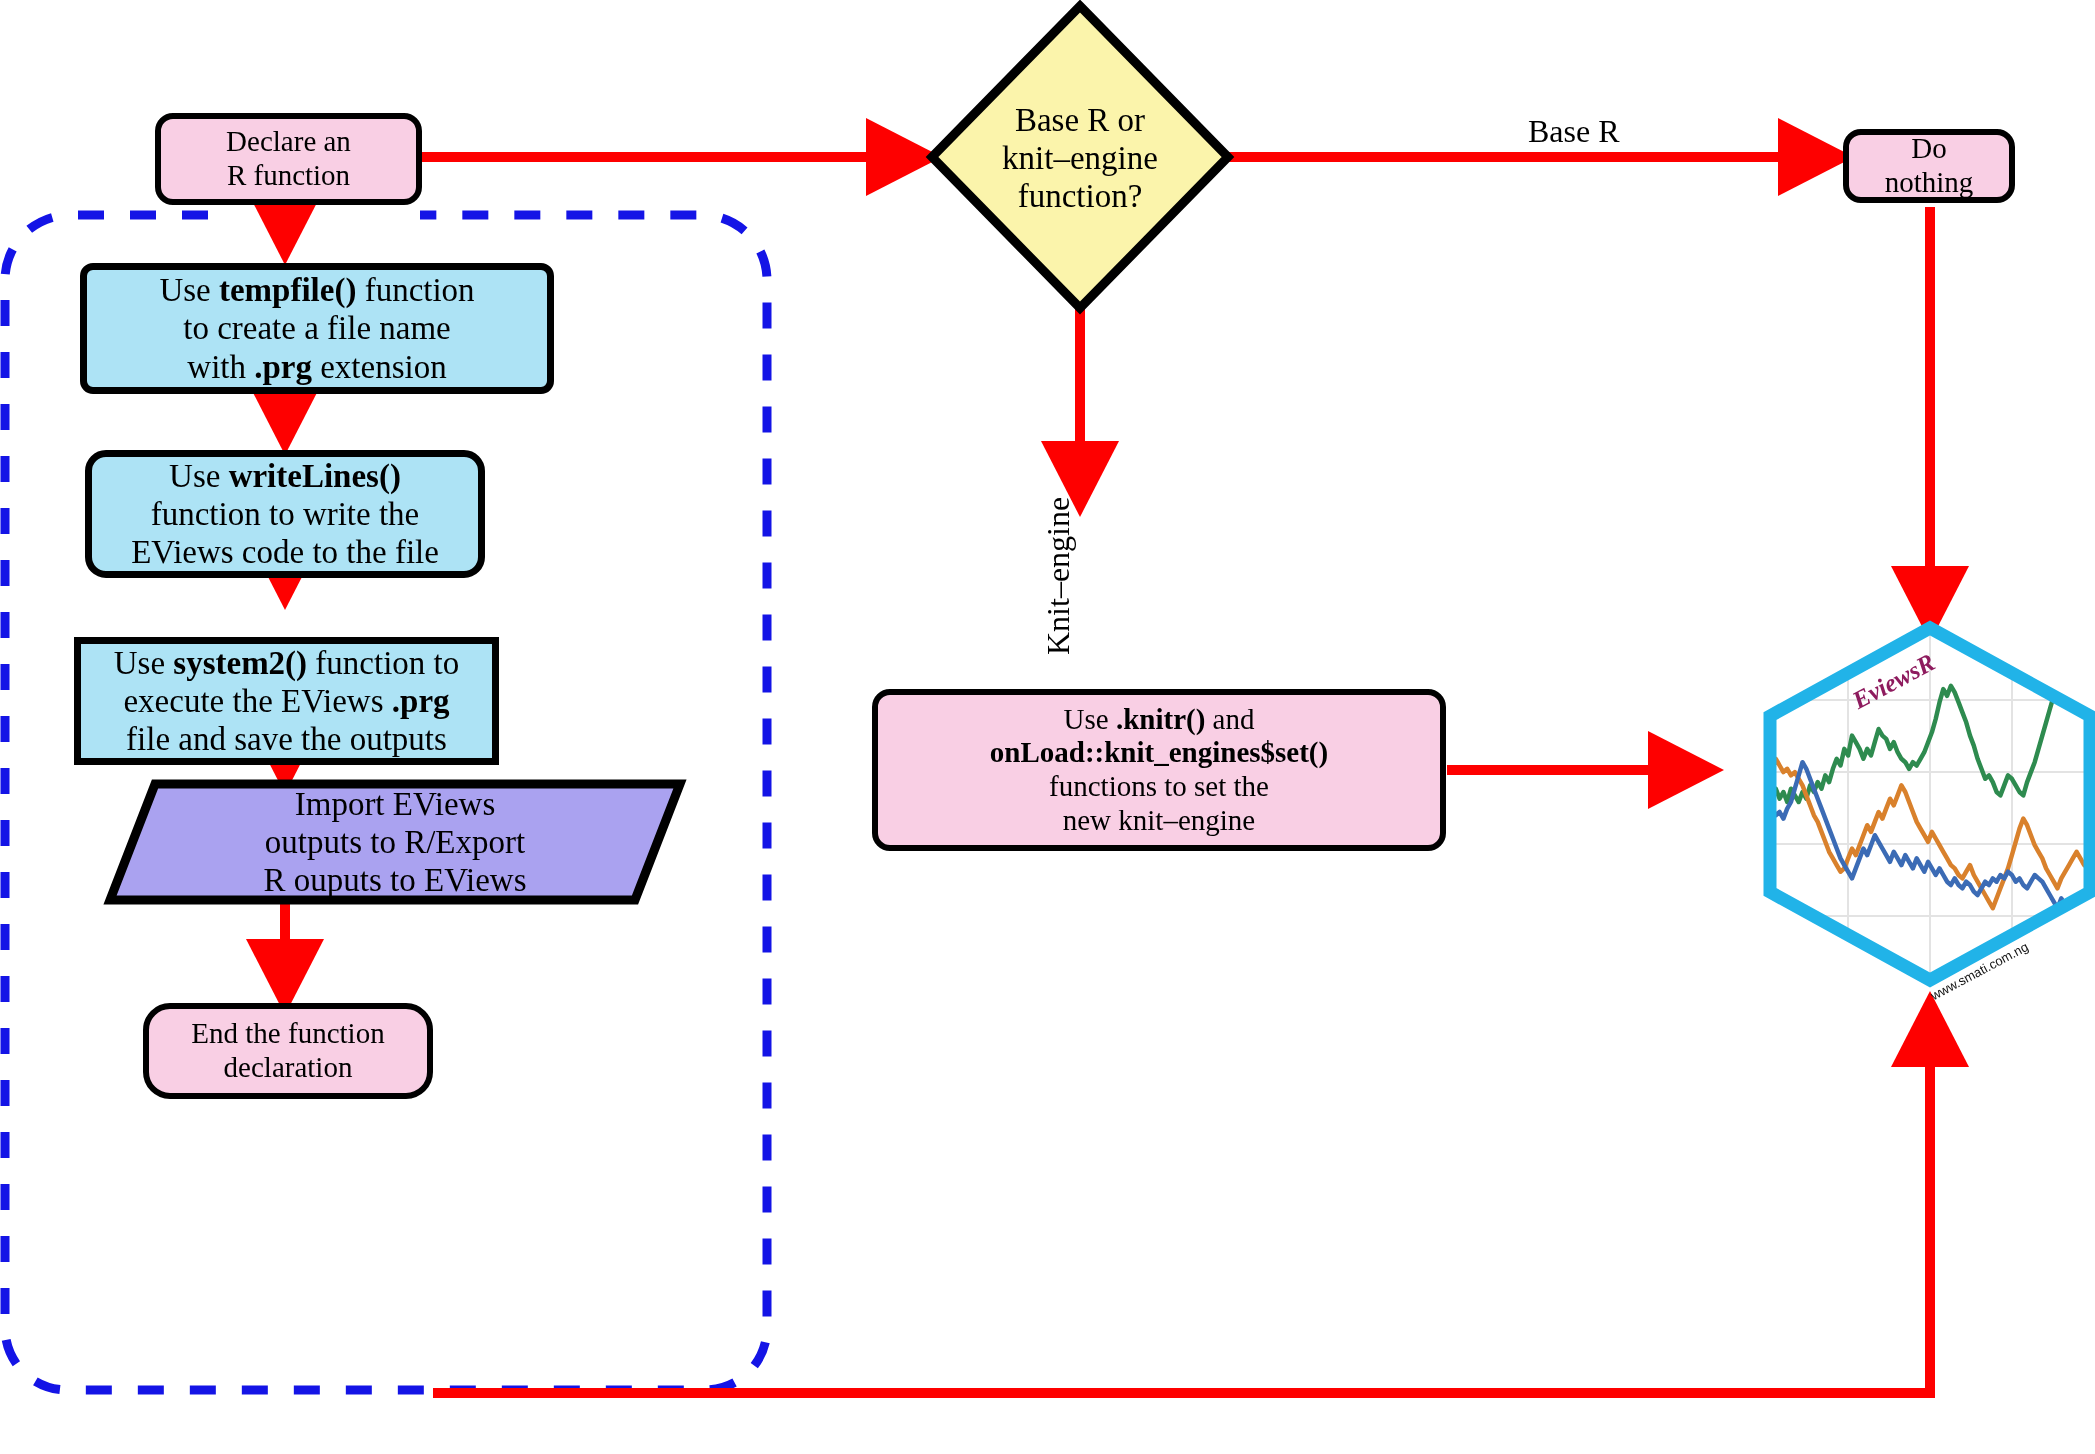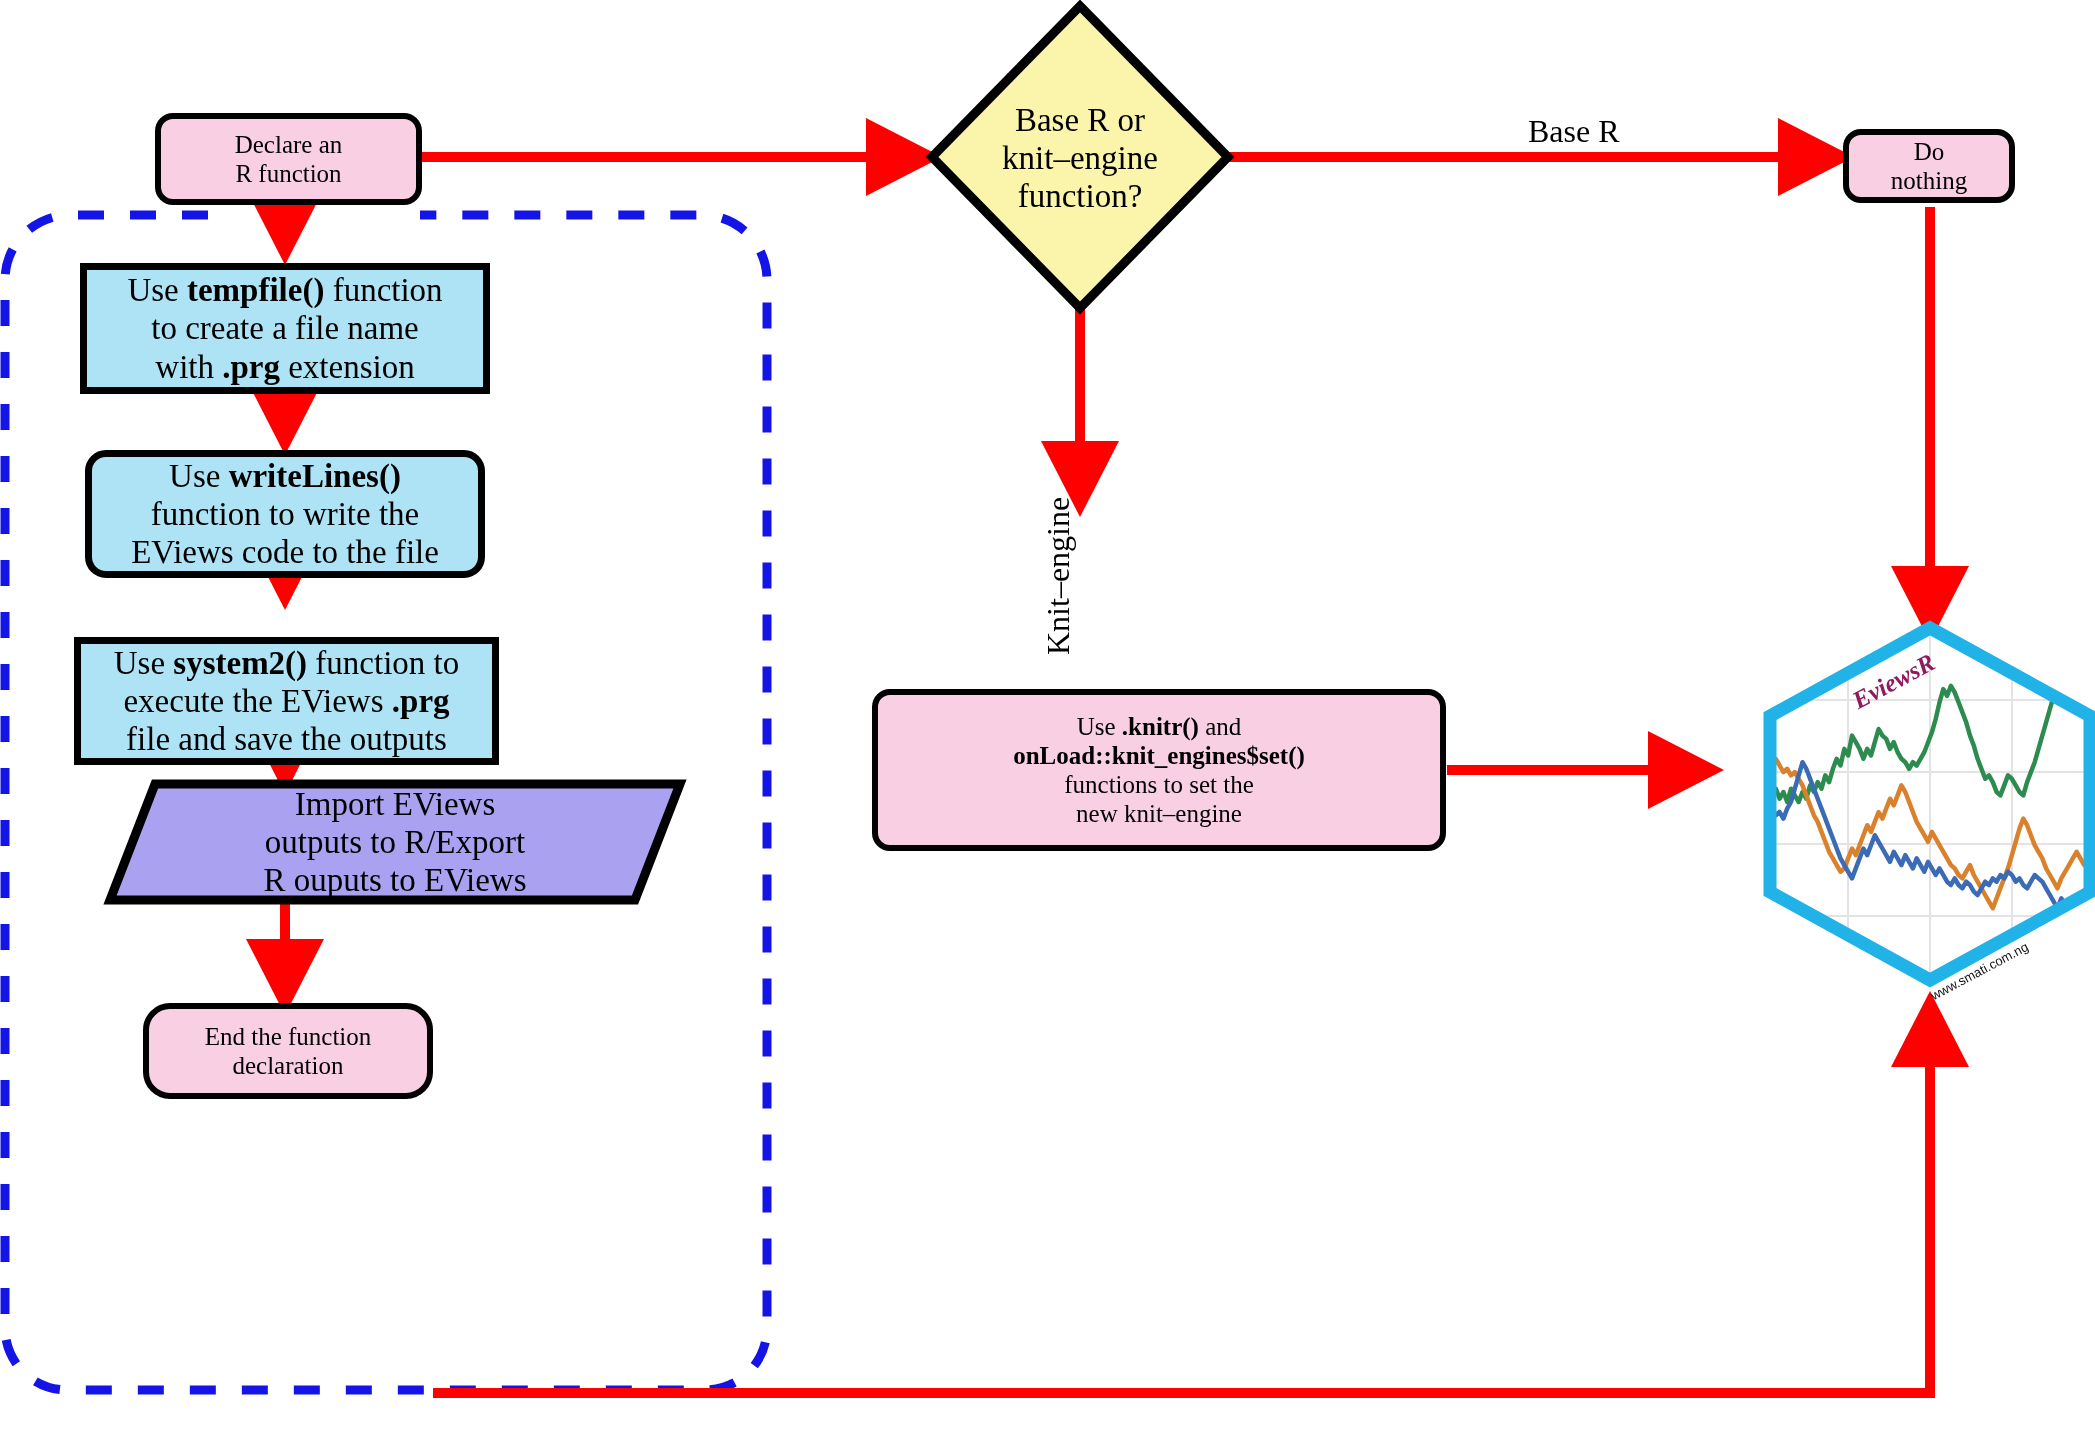"Declare an" .term { font-size: 25px -> 29px }
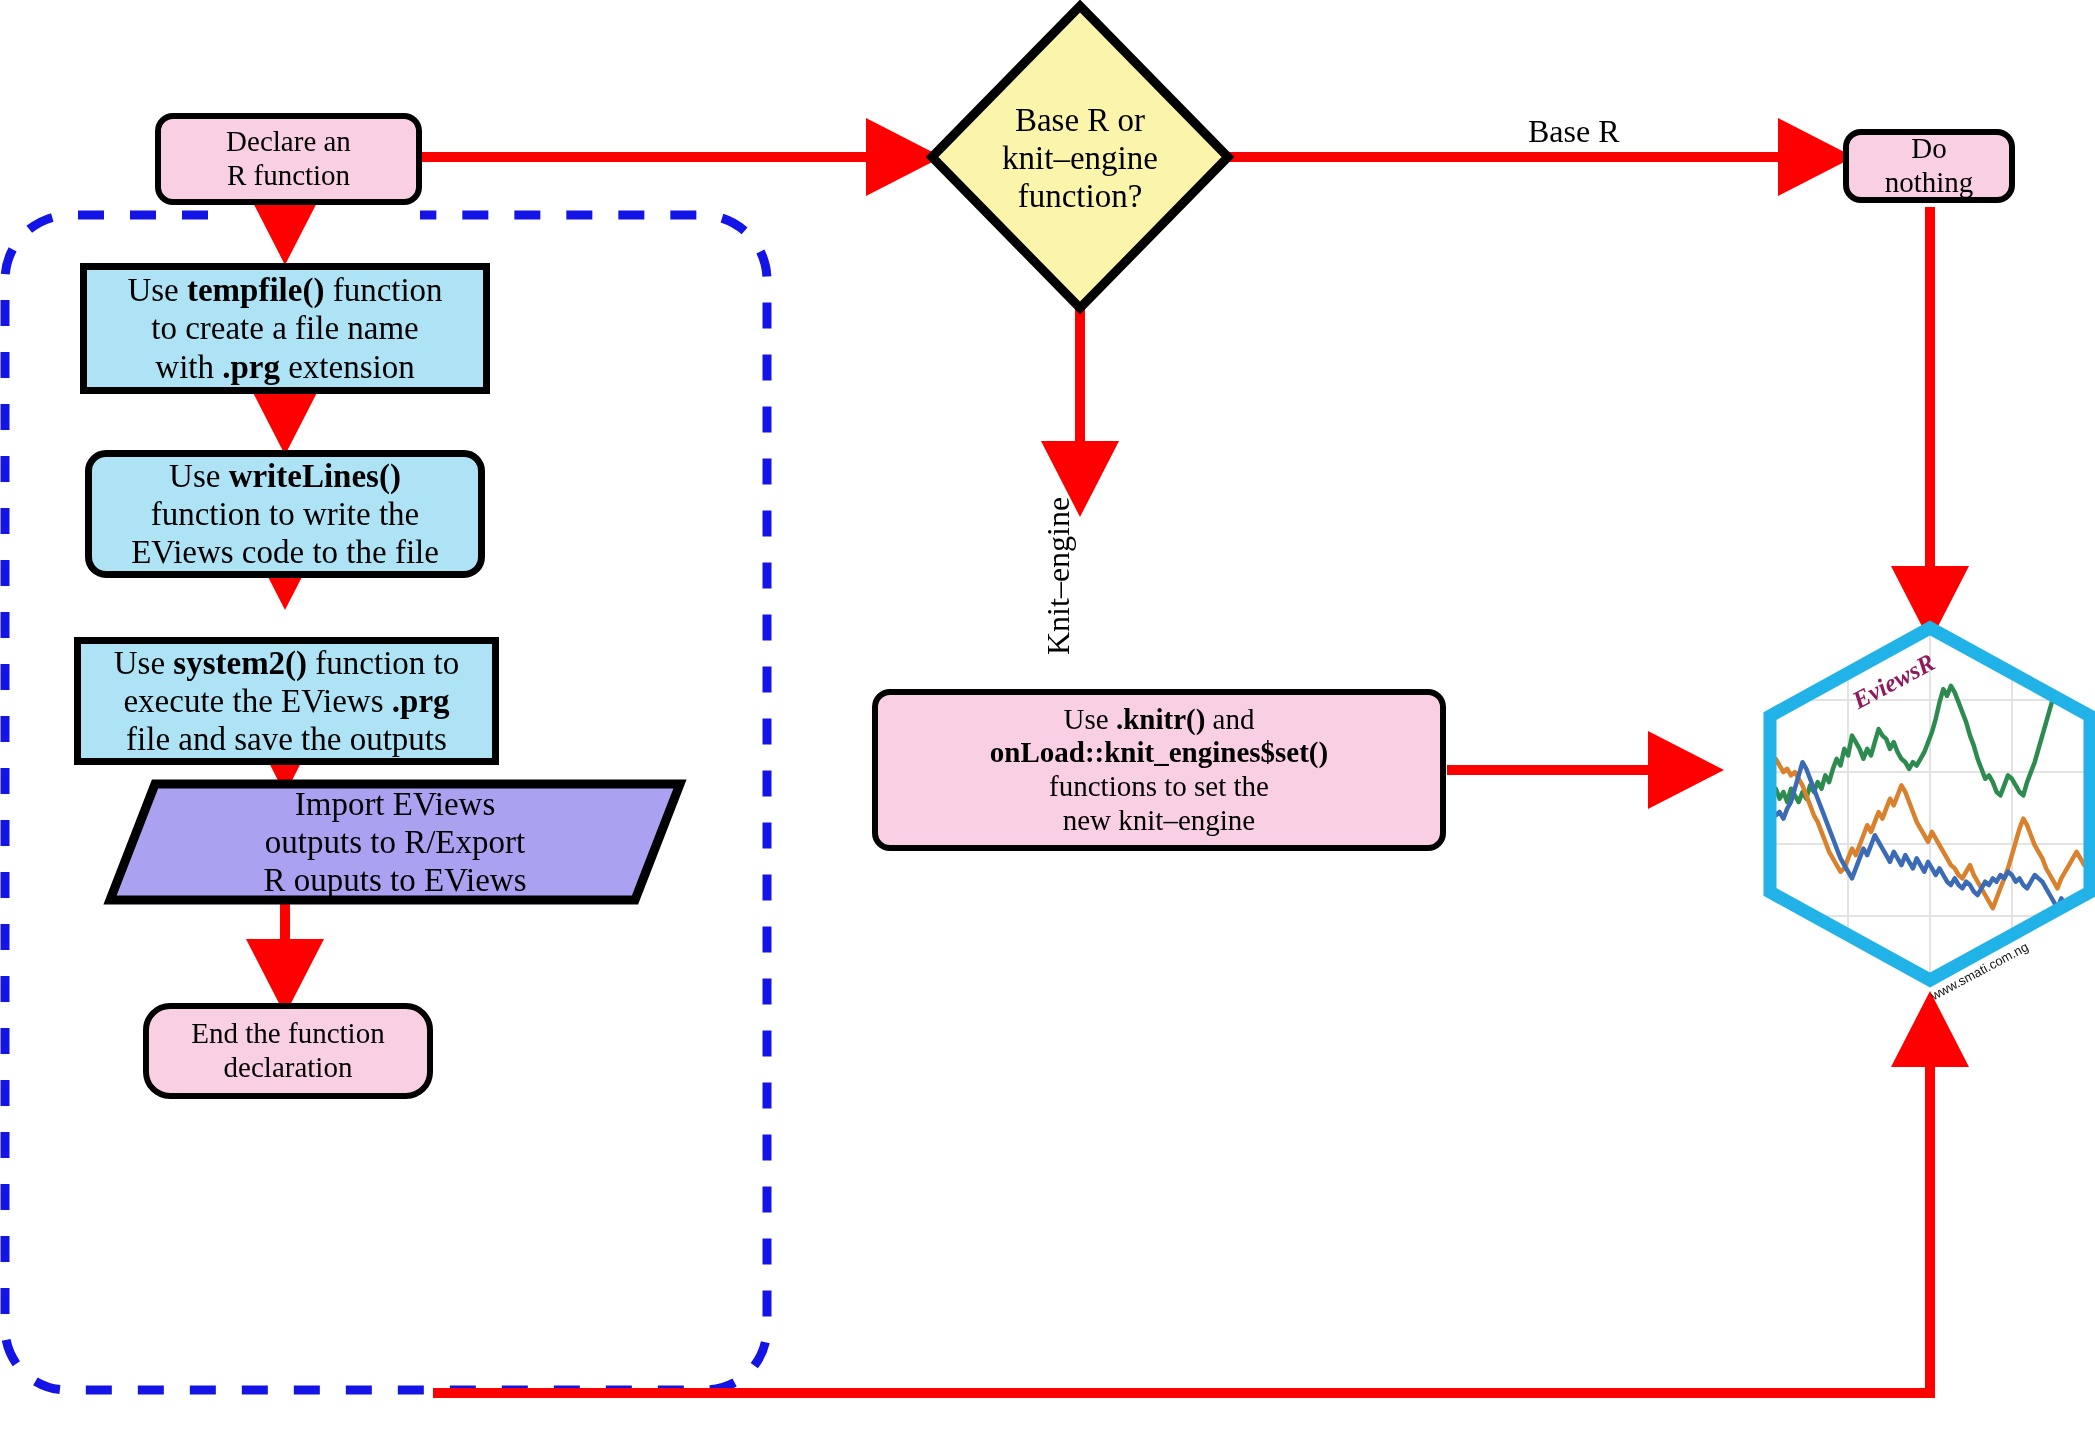"Use tempfile() function" div.node { border-radius: none -> 13px; width: 410px -> 474px }
